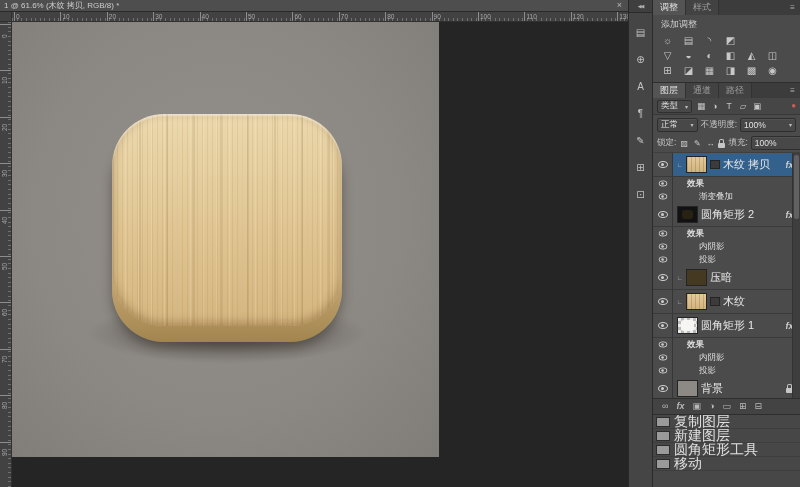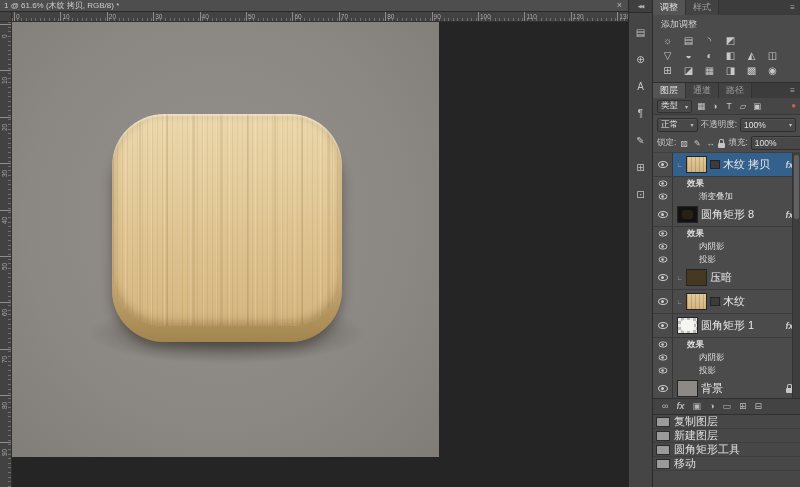"圆角矩形 8" span.layer-name { text: 8 -> 2 }
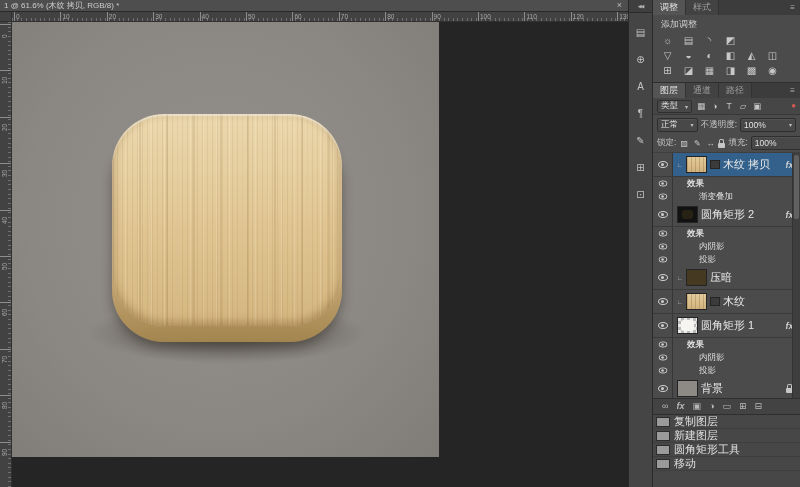"复制图层" .history-label { font-size: 11px -> 14px }
